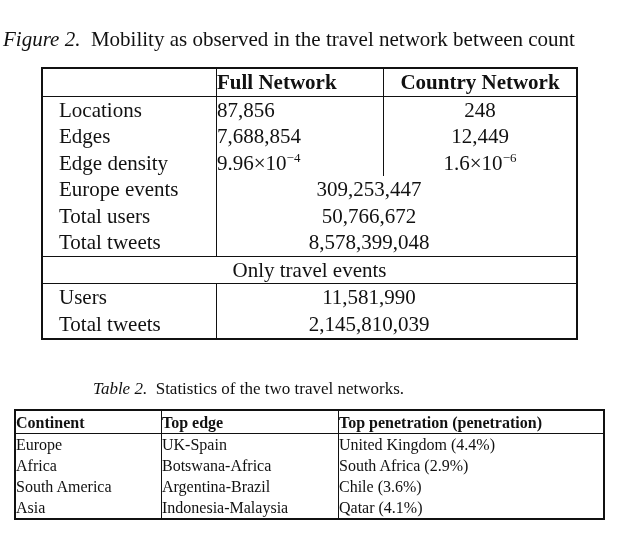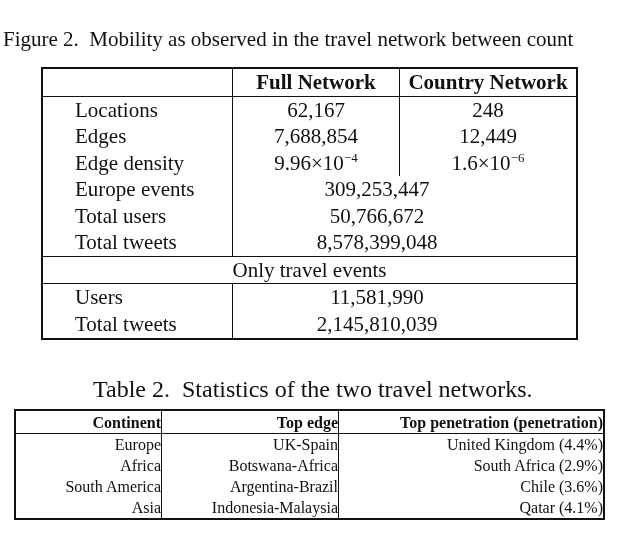"Figure 2." .caption .lab { font-style: none -> italic }
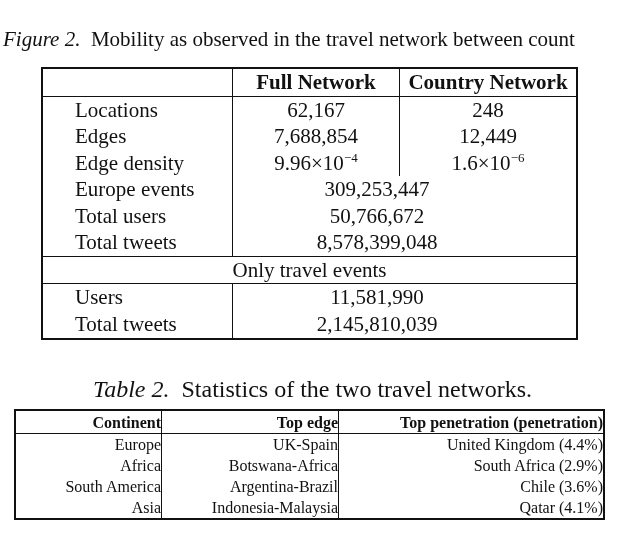"Full Network" #stats-table .c1 { text-align: center -> left }
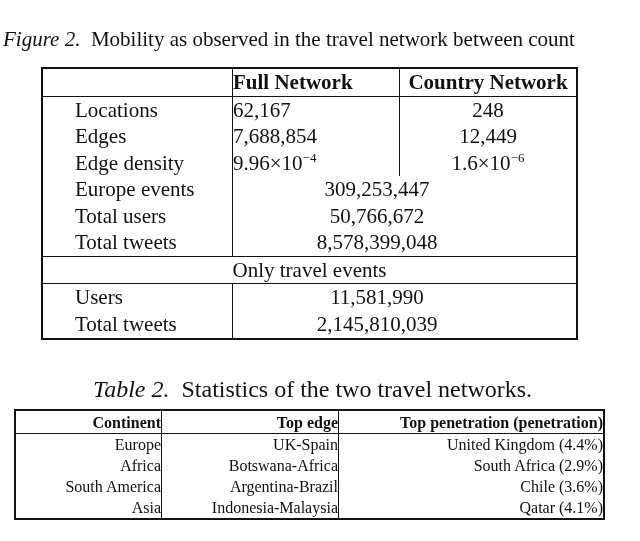"Locations" #stats-table .c0 { padding-left: 32px -> 16px }
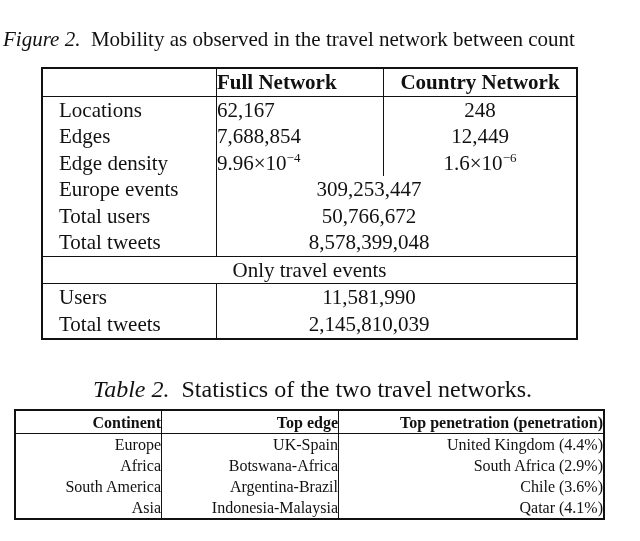"62,167" td.c1 { text: 62,167 -> 87,856 }
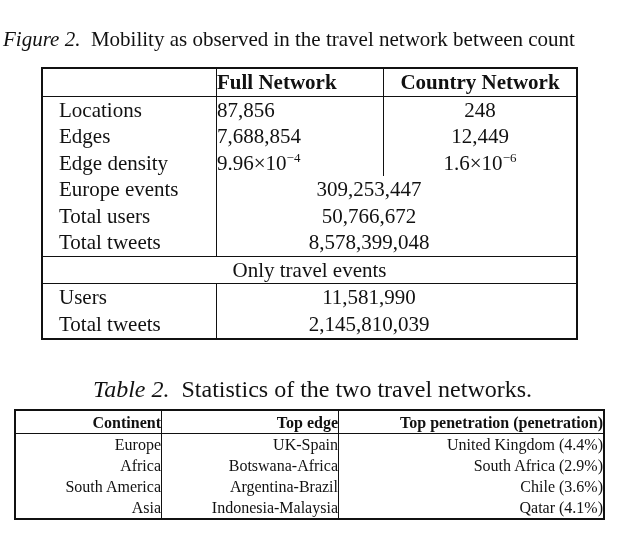"Table 2. Statistics of the" #tbl-caption { font-size: 24px -> 17px }
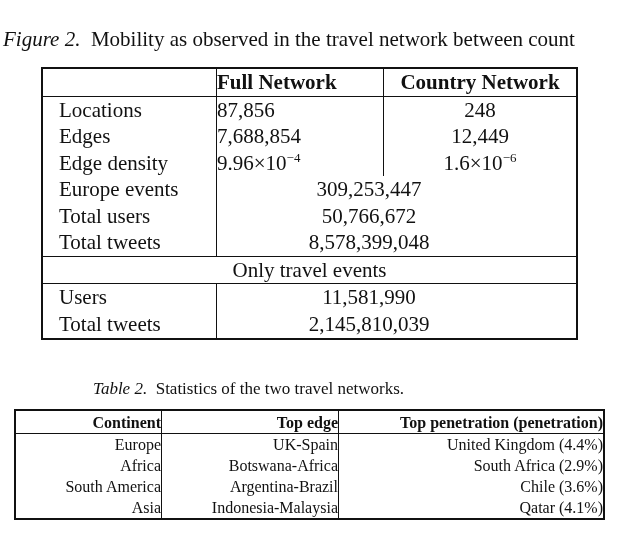"Continent" #continent-table th, #continent-table td { text-align: right -> left }
